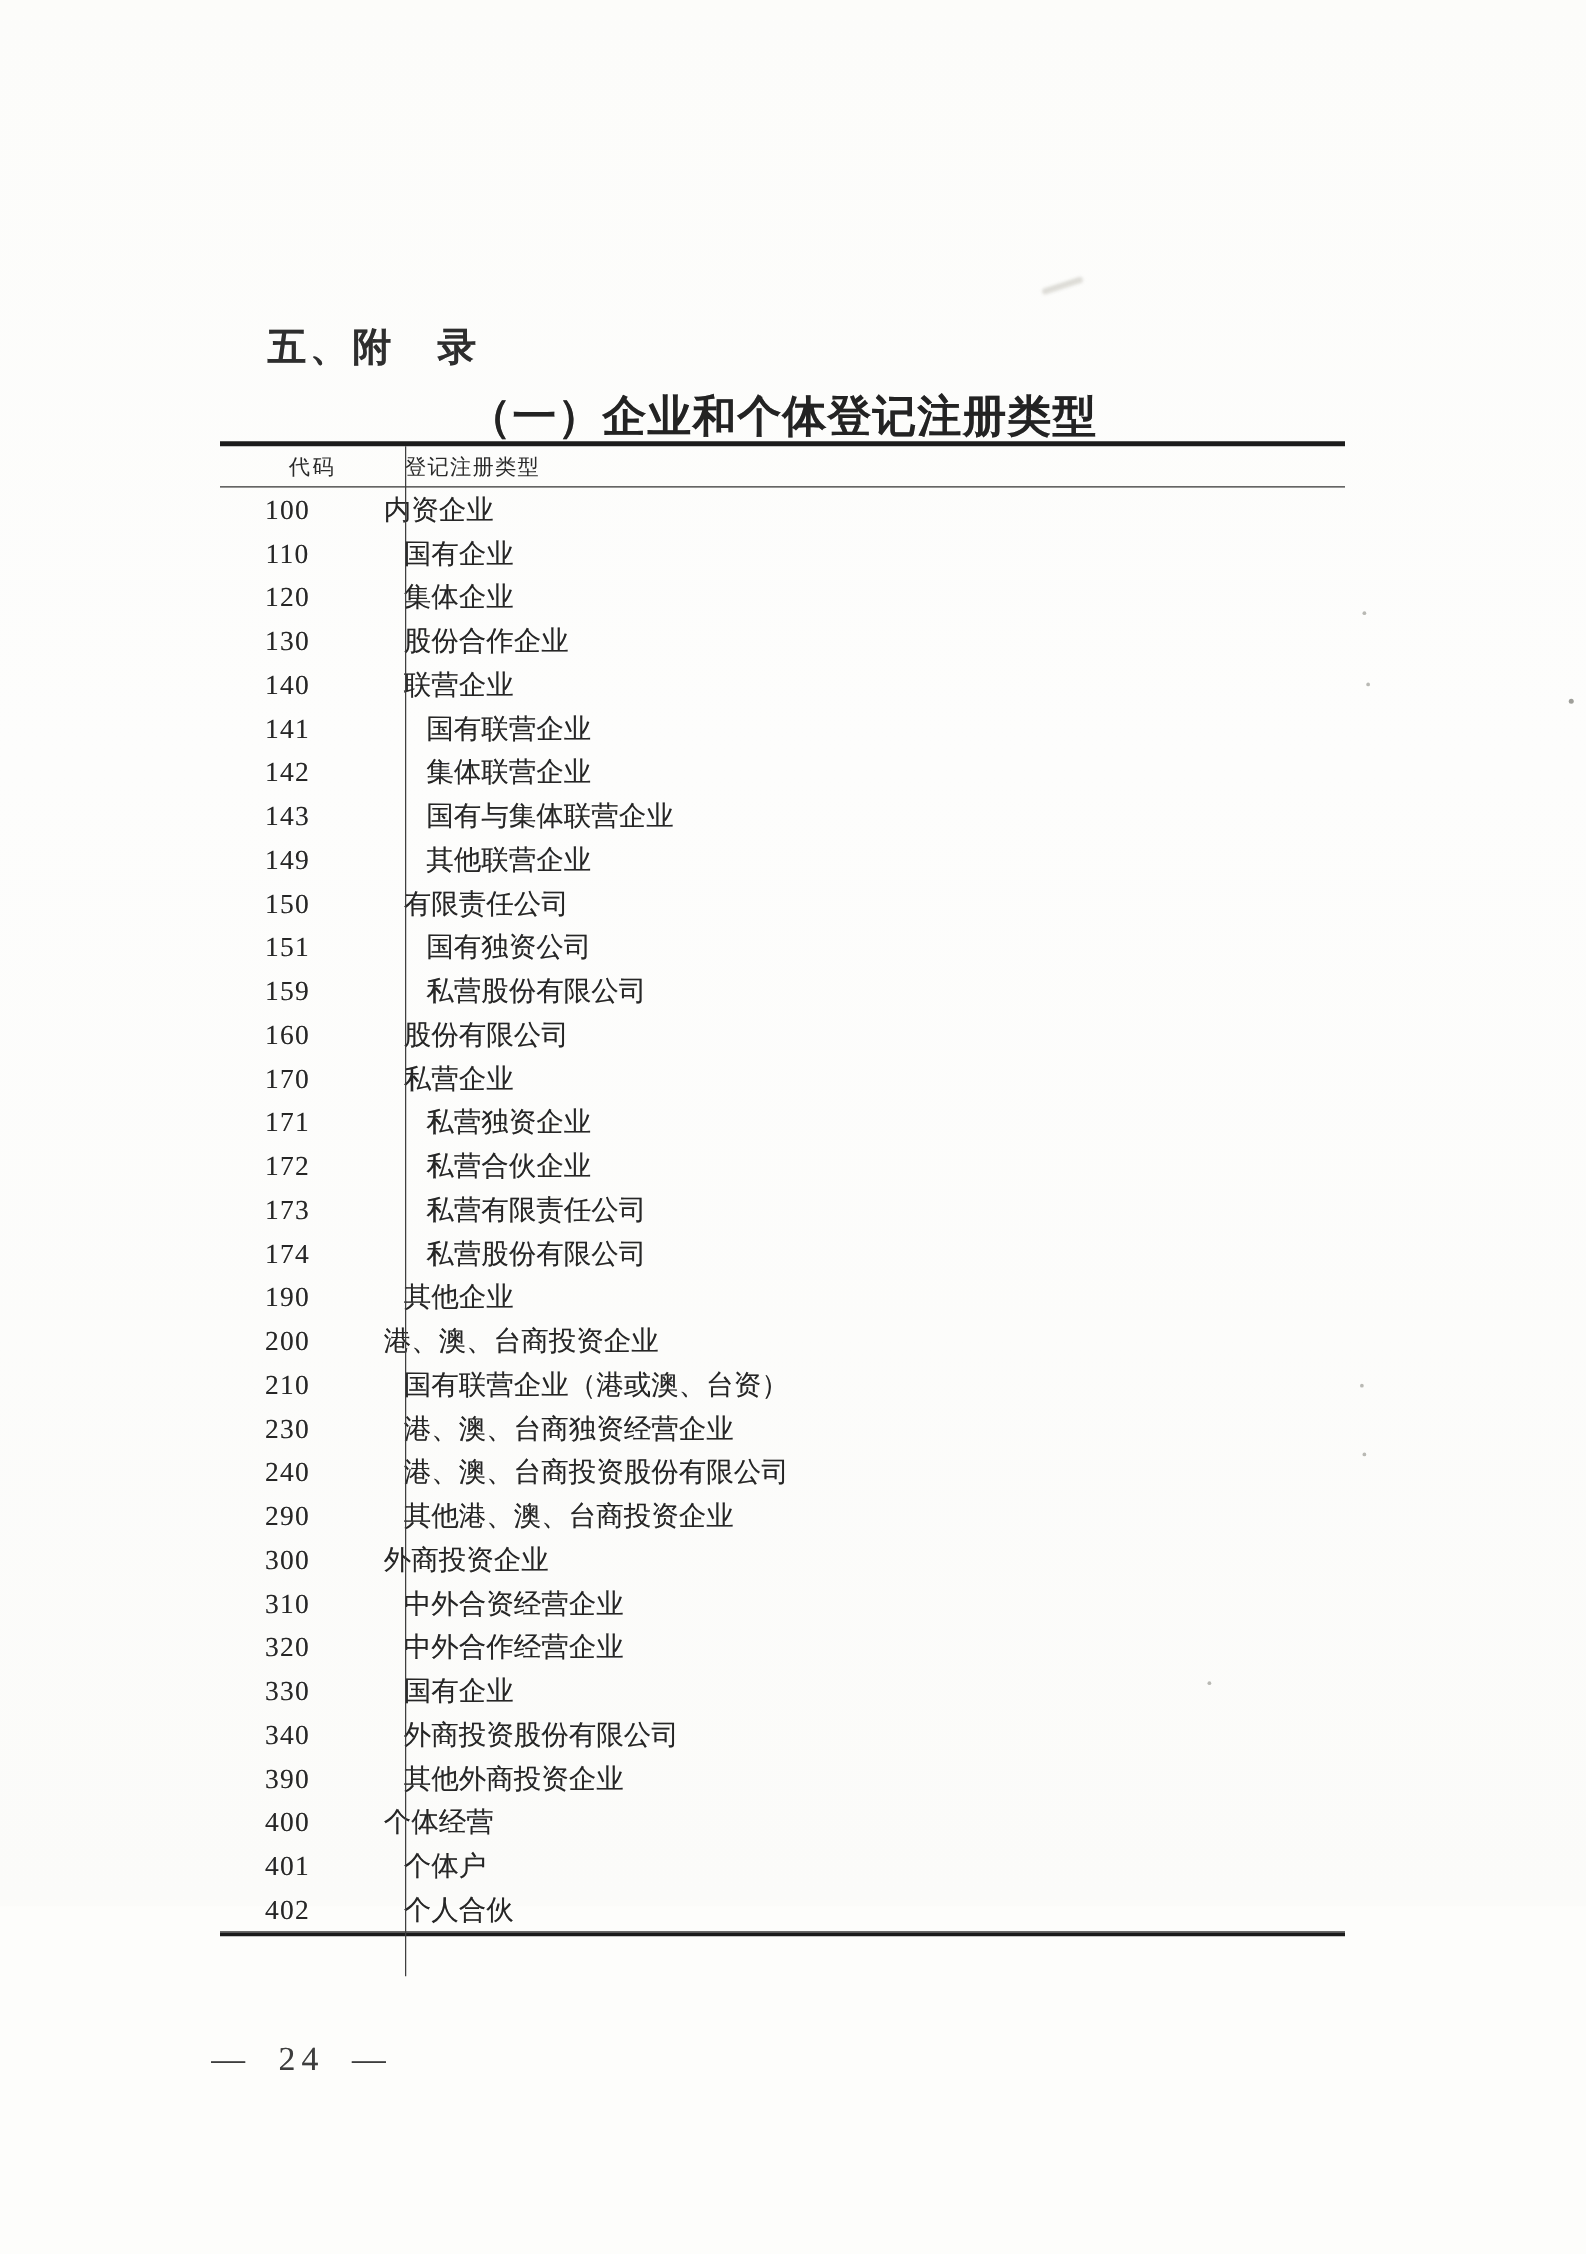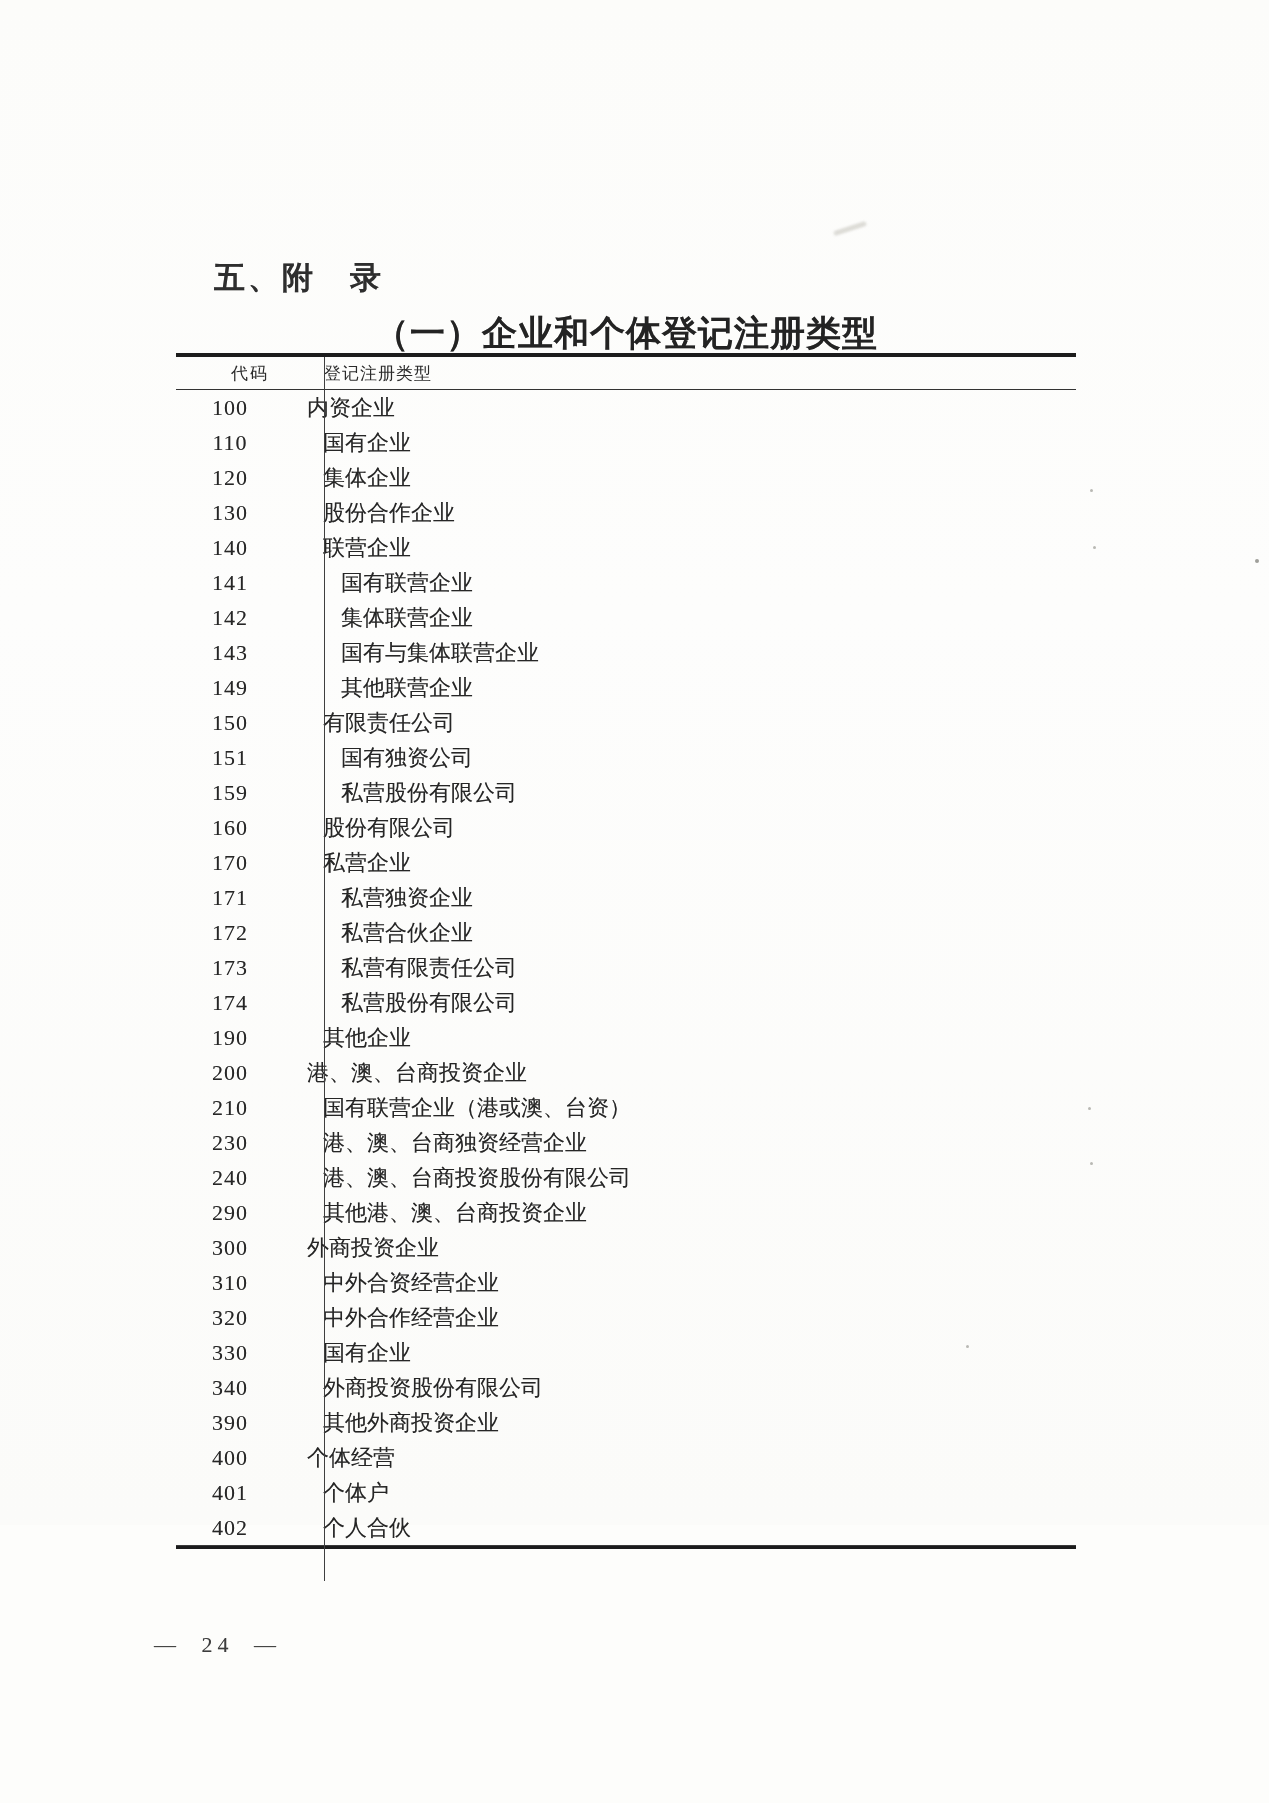"— 24 —" .page-number { font-size: 22px -> 27px; left: 154px -> 169px }
